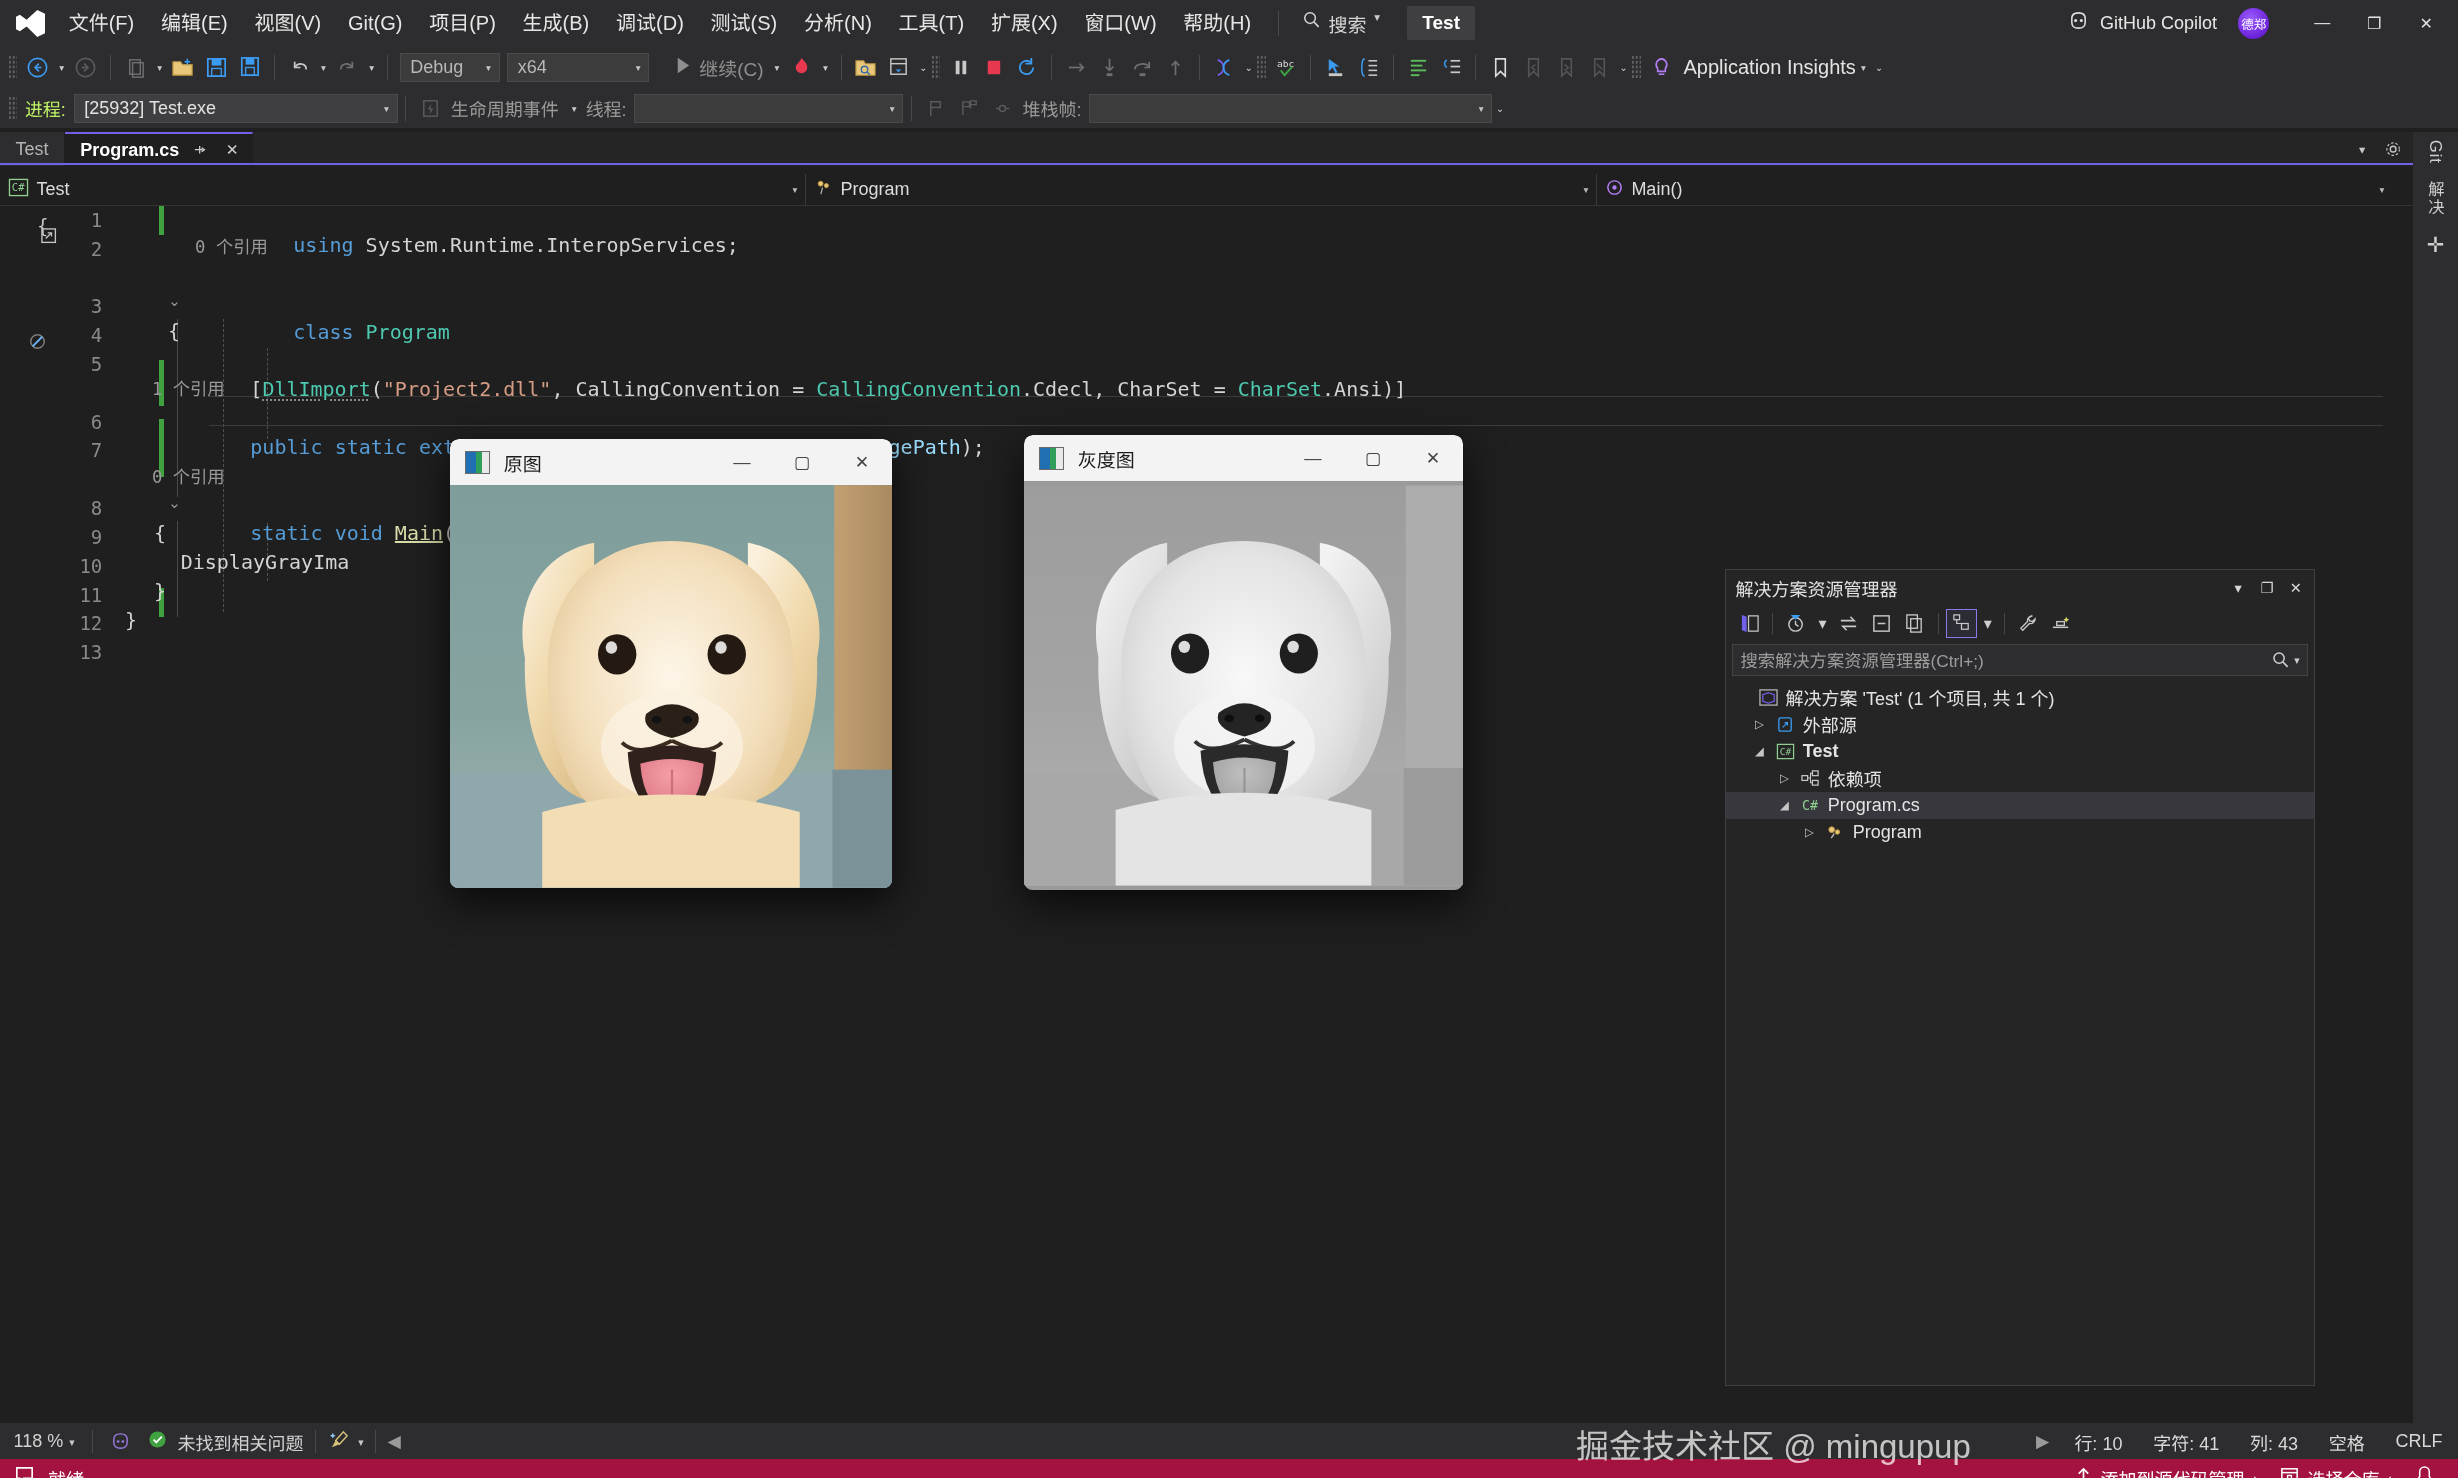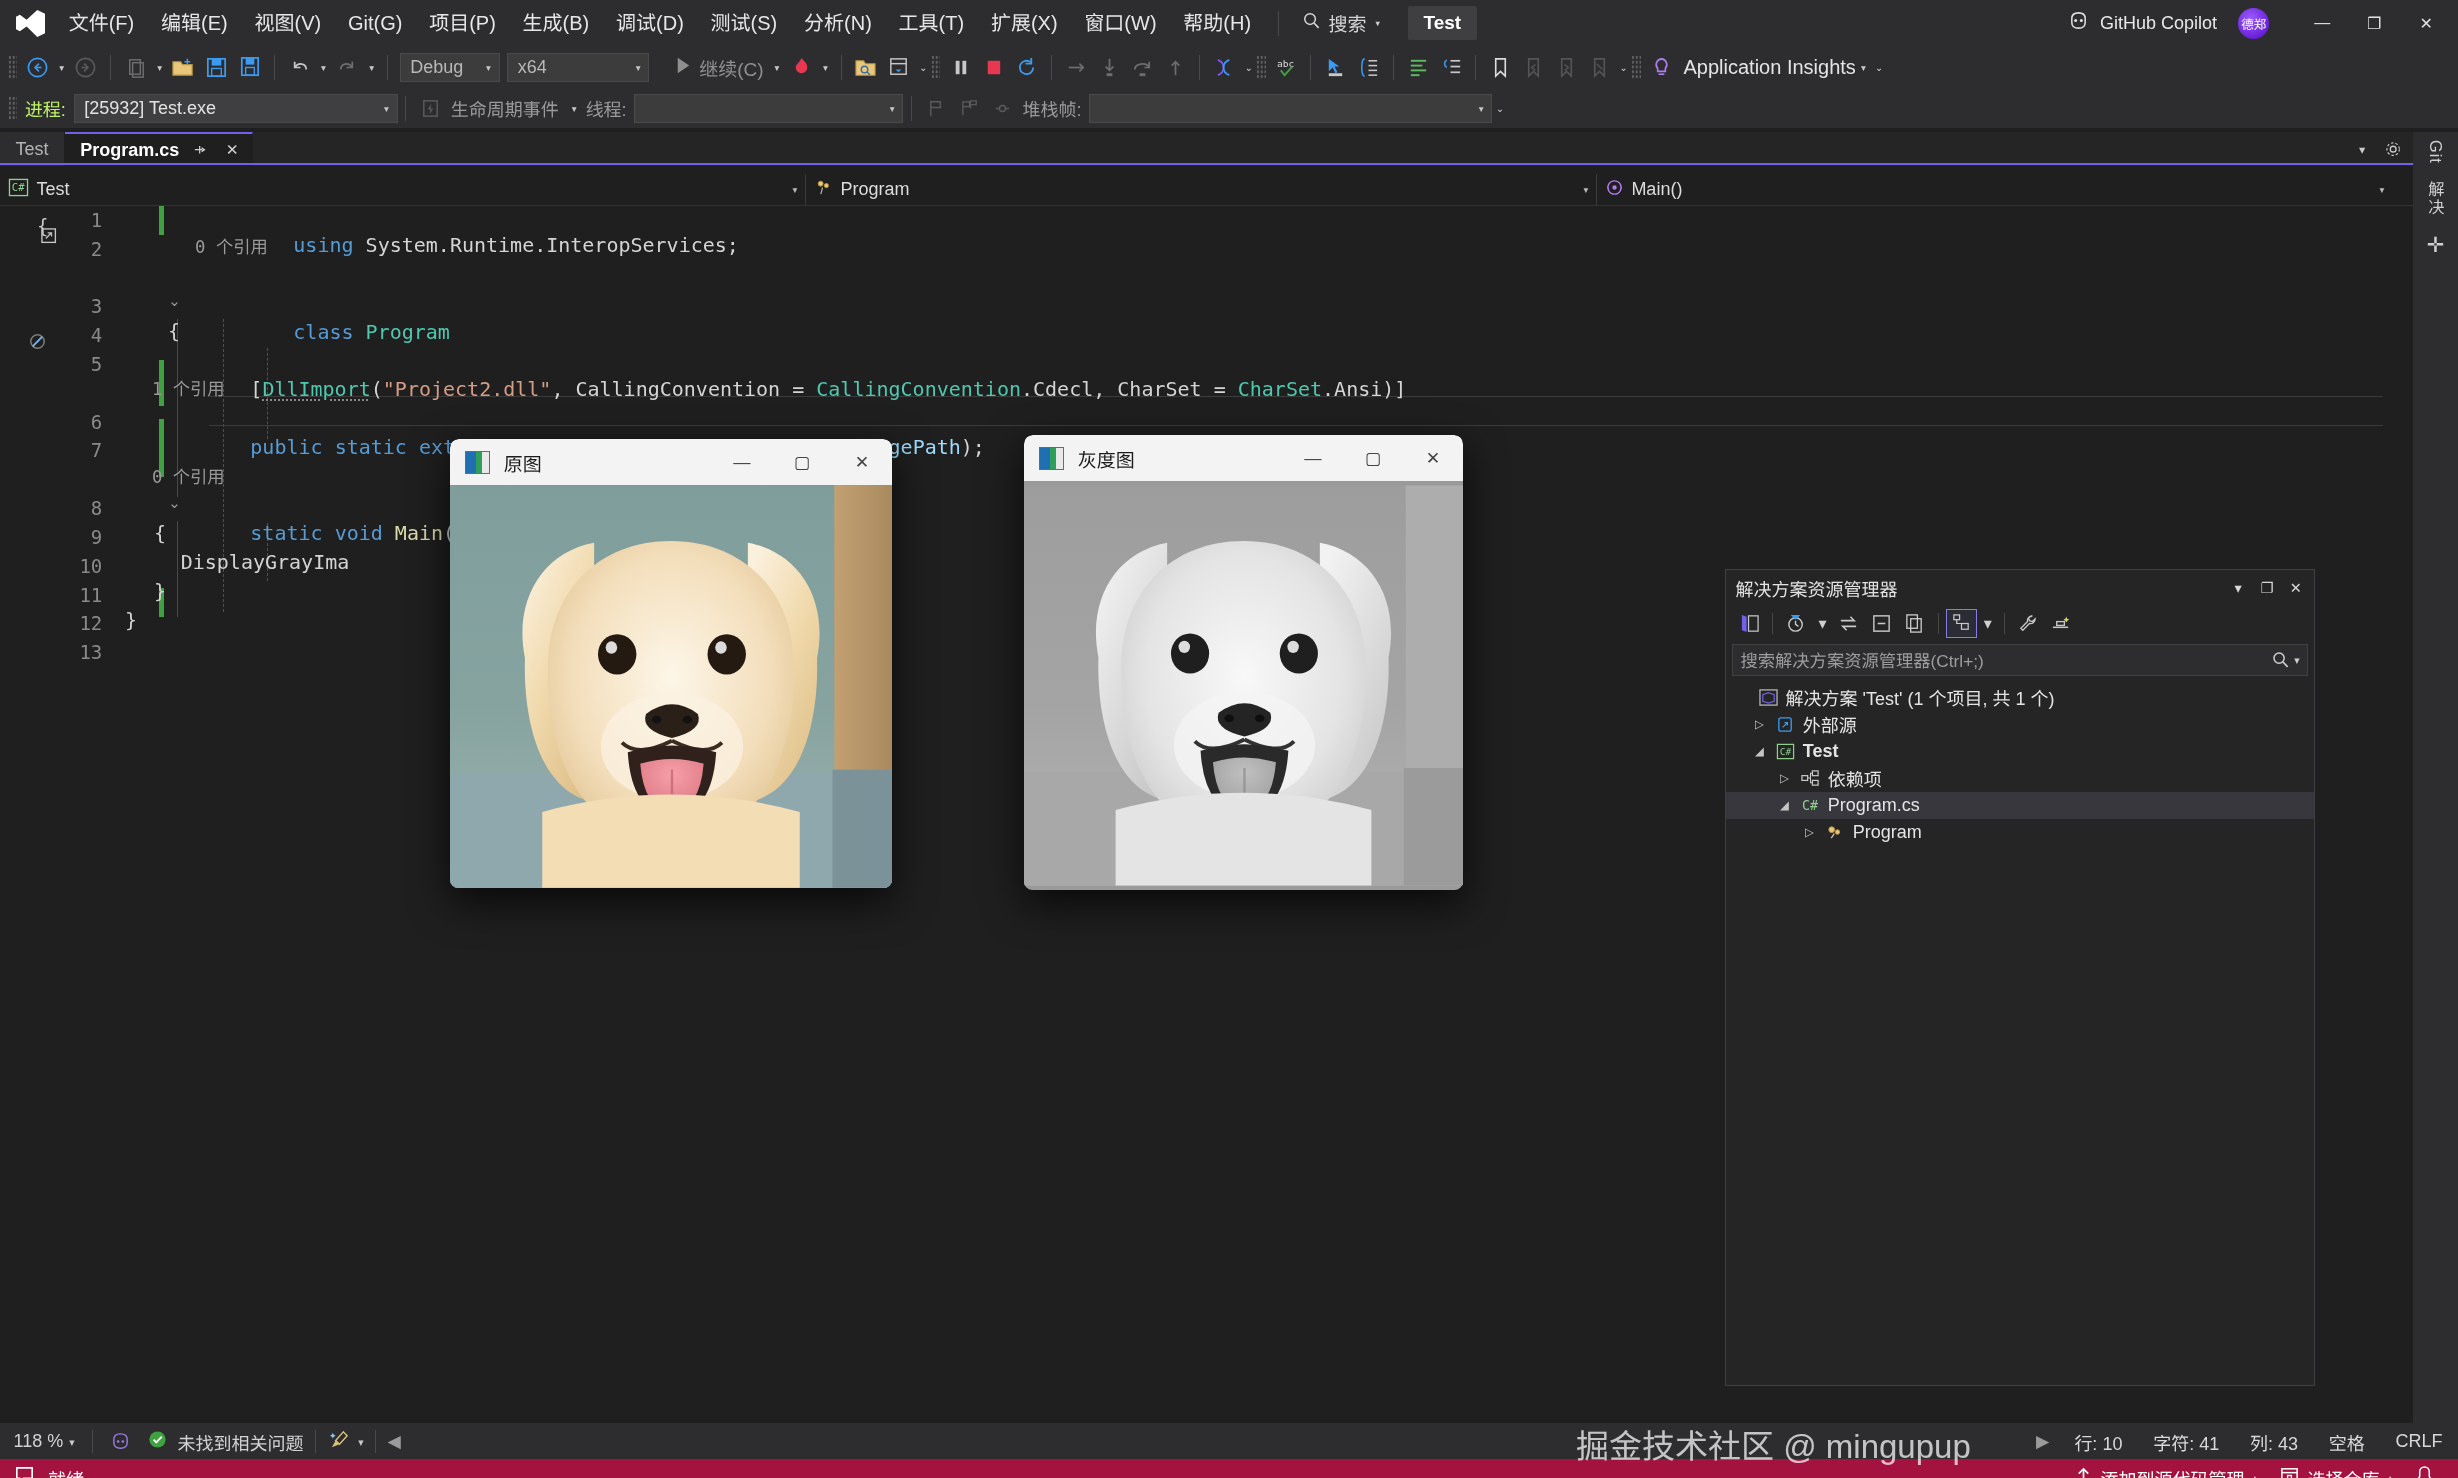"搜索" .search-box { align-items: center -> flex-start; font-family: Liberation Mono, monospace -> none }
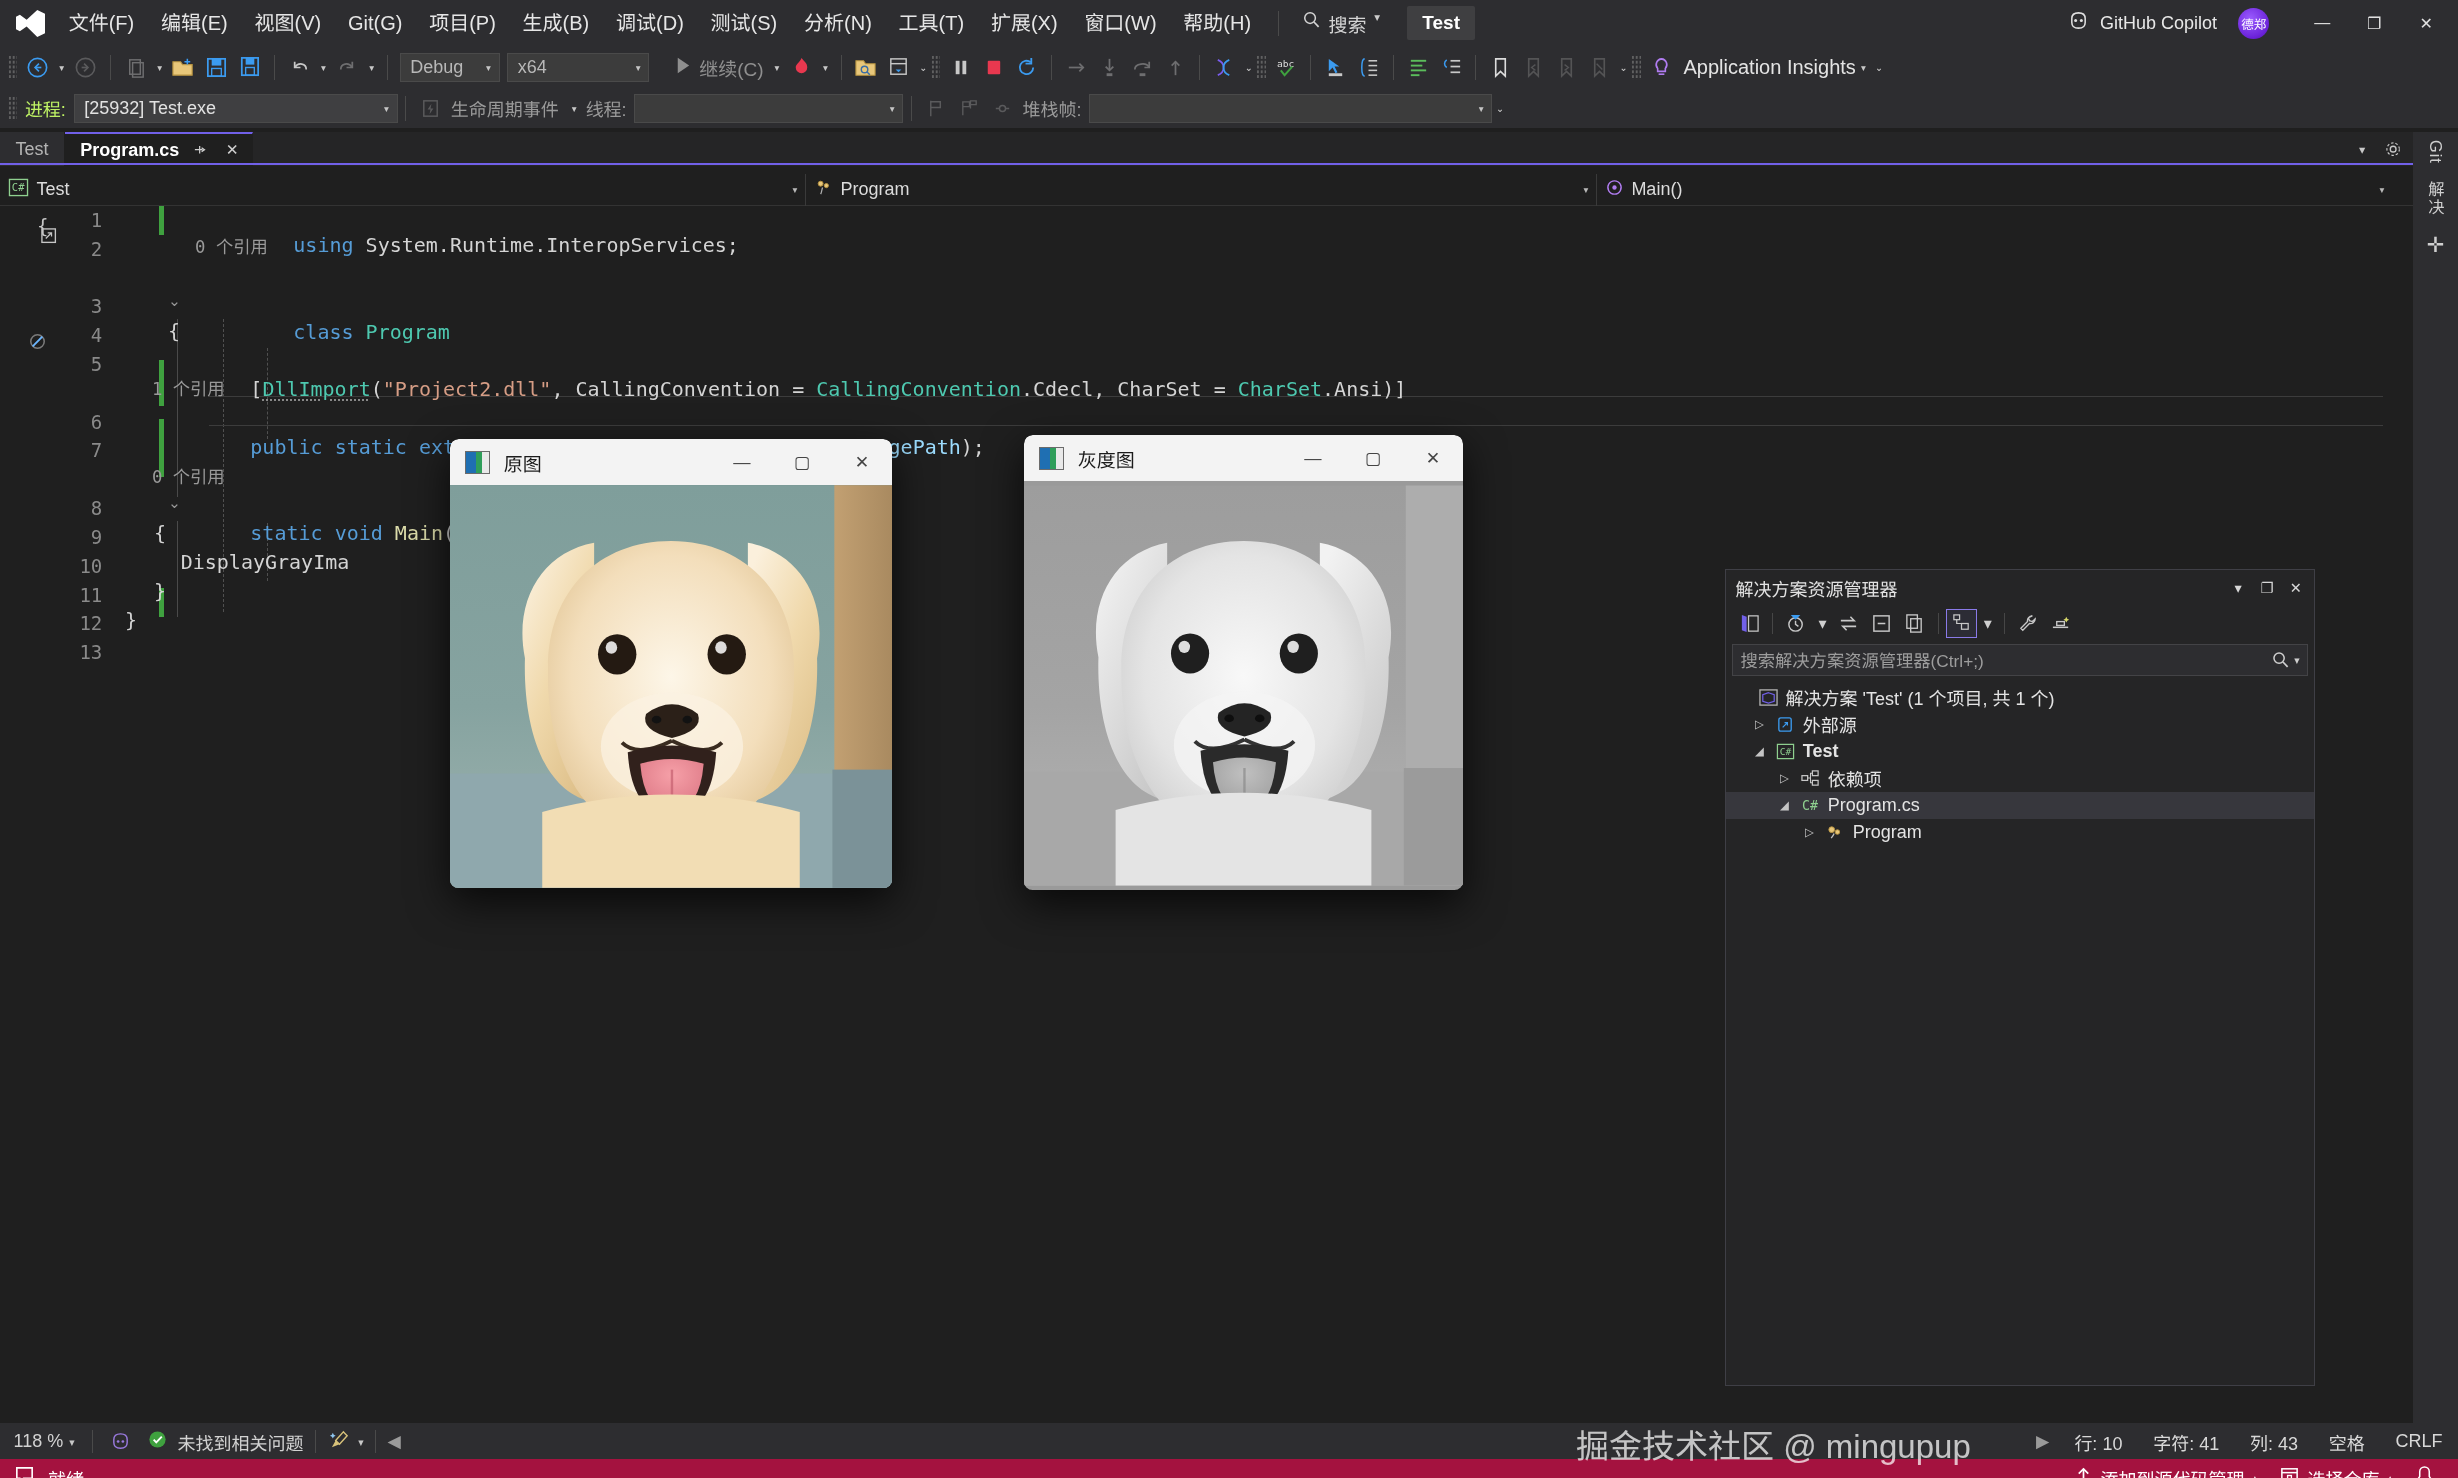"Main" .m { text-decoration: none -> underline }
